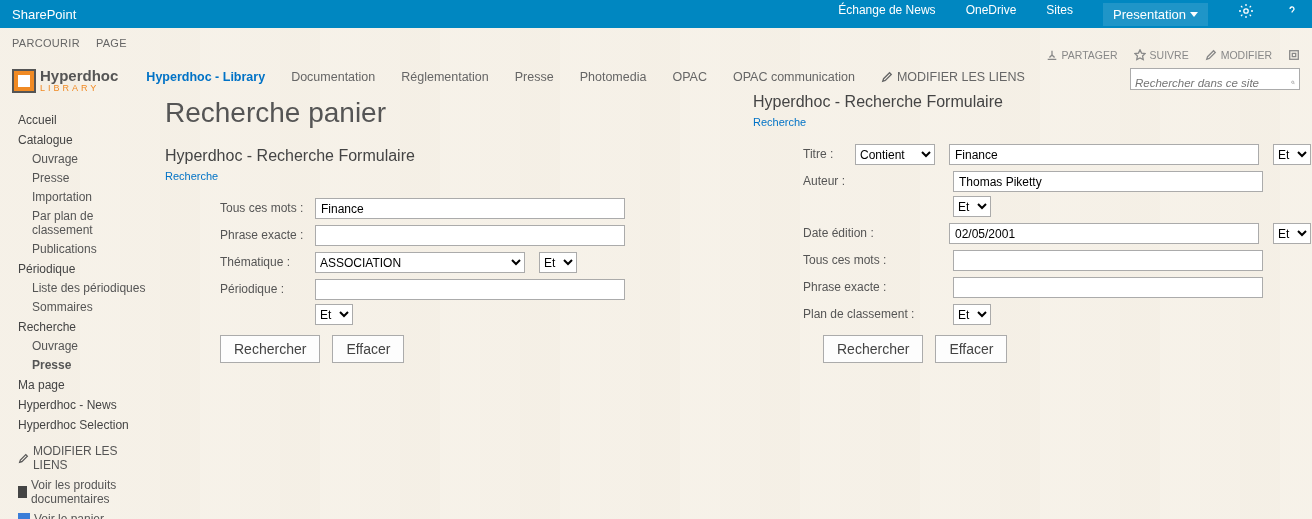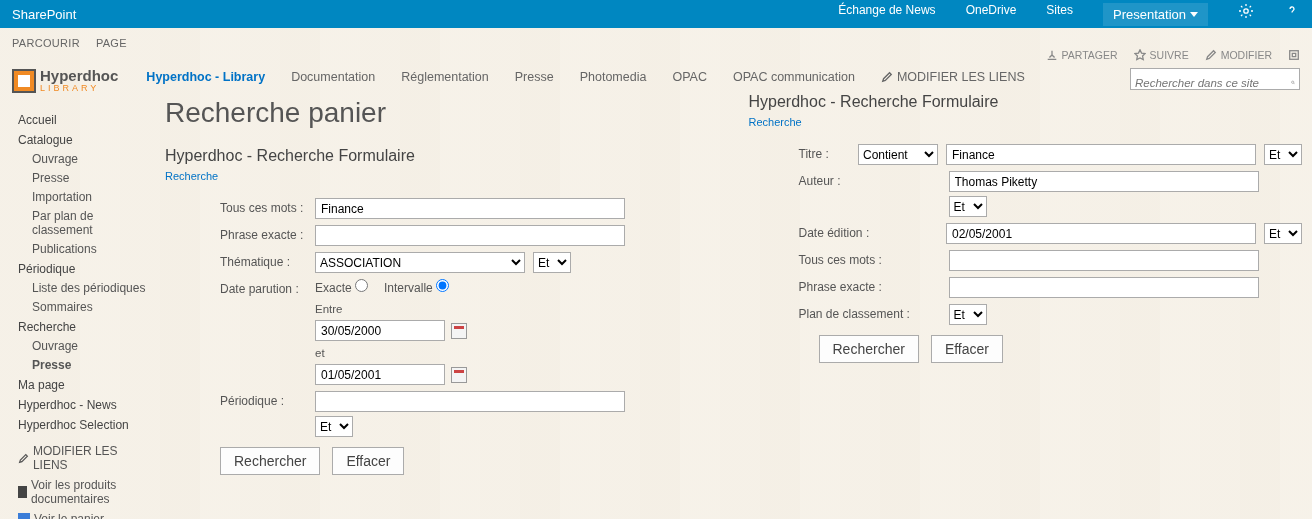"Contient" .inline-flex { gap: 8px -> 14px }
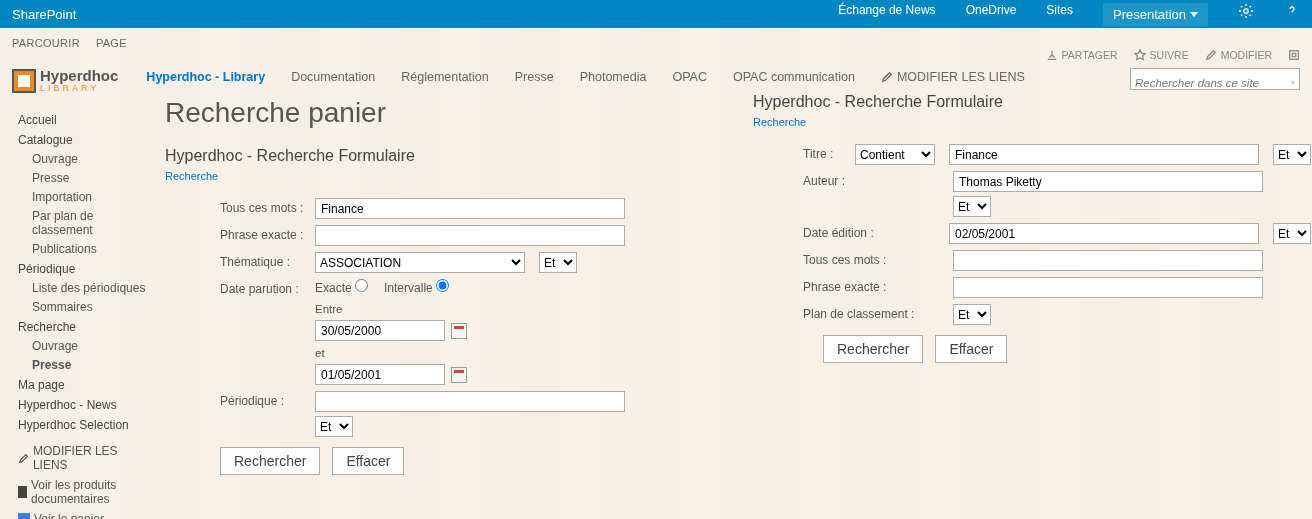"Date parution :" div.form-row { html: <div> <div>Date parution :</div> <div> <div> <label><span>Exacte</span> <input></label> <label><span>Intervalle</span> <input></label> </div> <div>Entre</div> <div> <input> <span></span> </div> <div>et</div> <div> <input> <span></span> </div> </div> </div> -> none }
